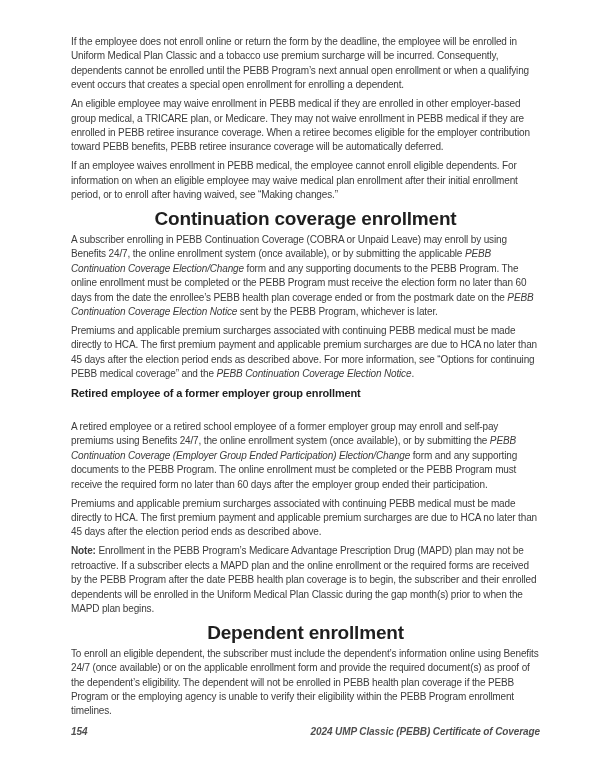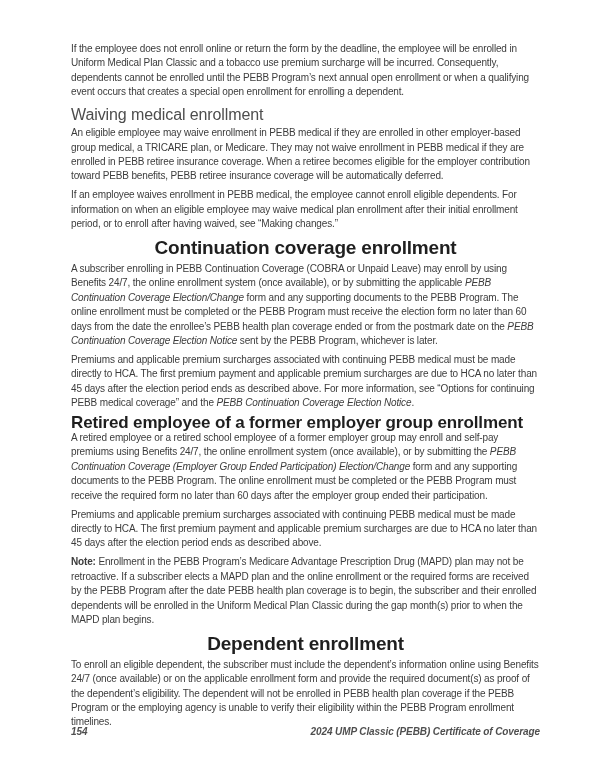"If the employee does not" .content { top: 42px -> 35px }
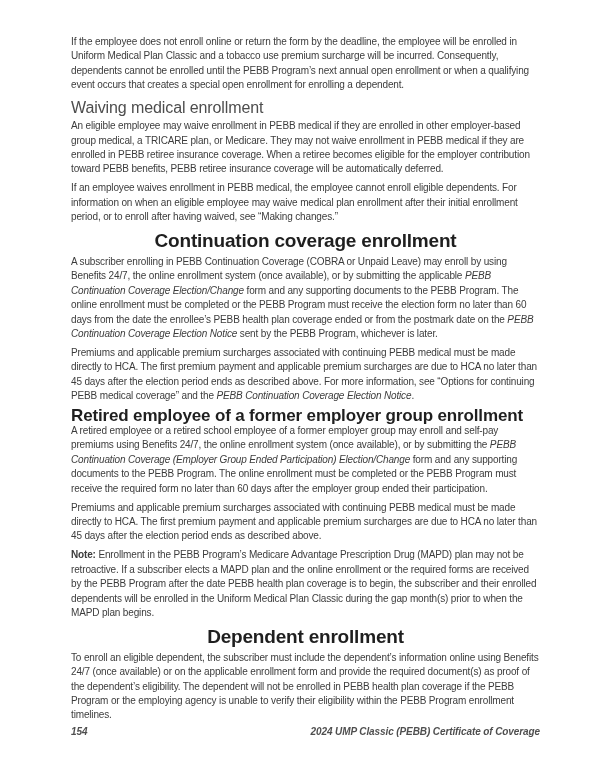"Waiving medical enrollment" h3.doc-h3 { html: <h3>Waiving medical enrollment</h3> -> none }
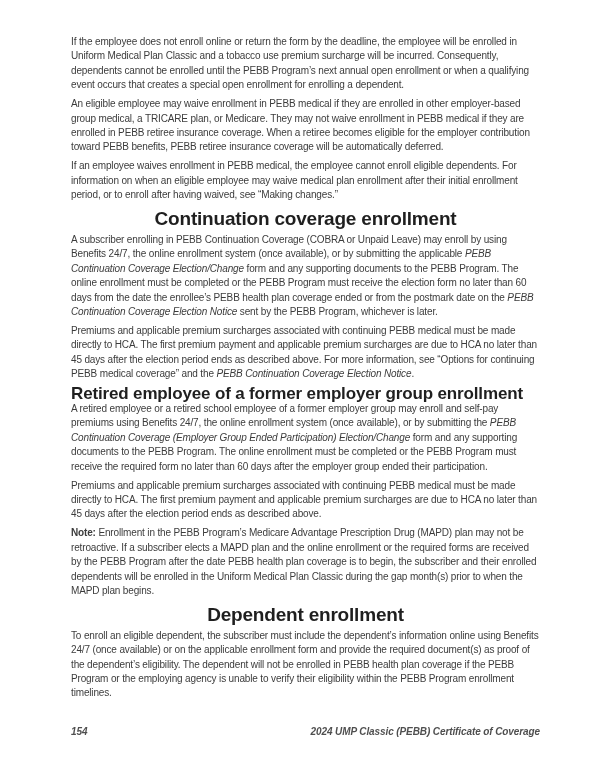"Retired employee of a former" h4.doc-h4 { font-size: 17px -> 11px; margin: 1px 0 1px 0 -> 1px 0 19px 0 }
